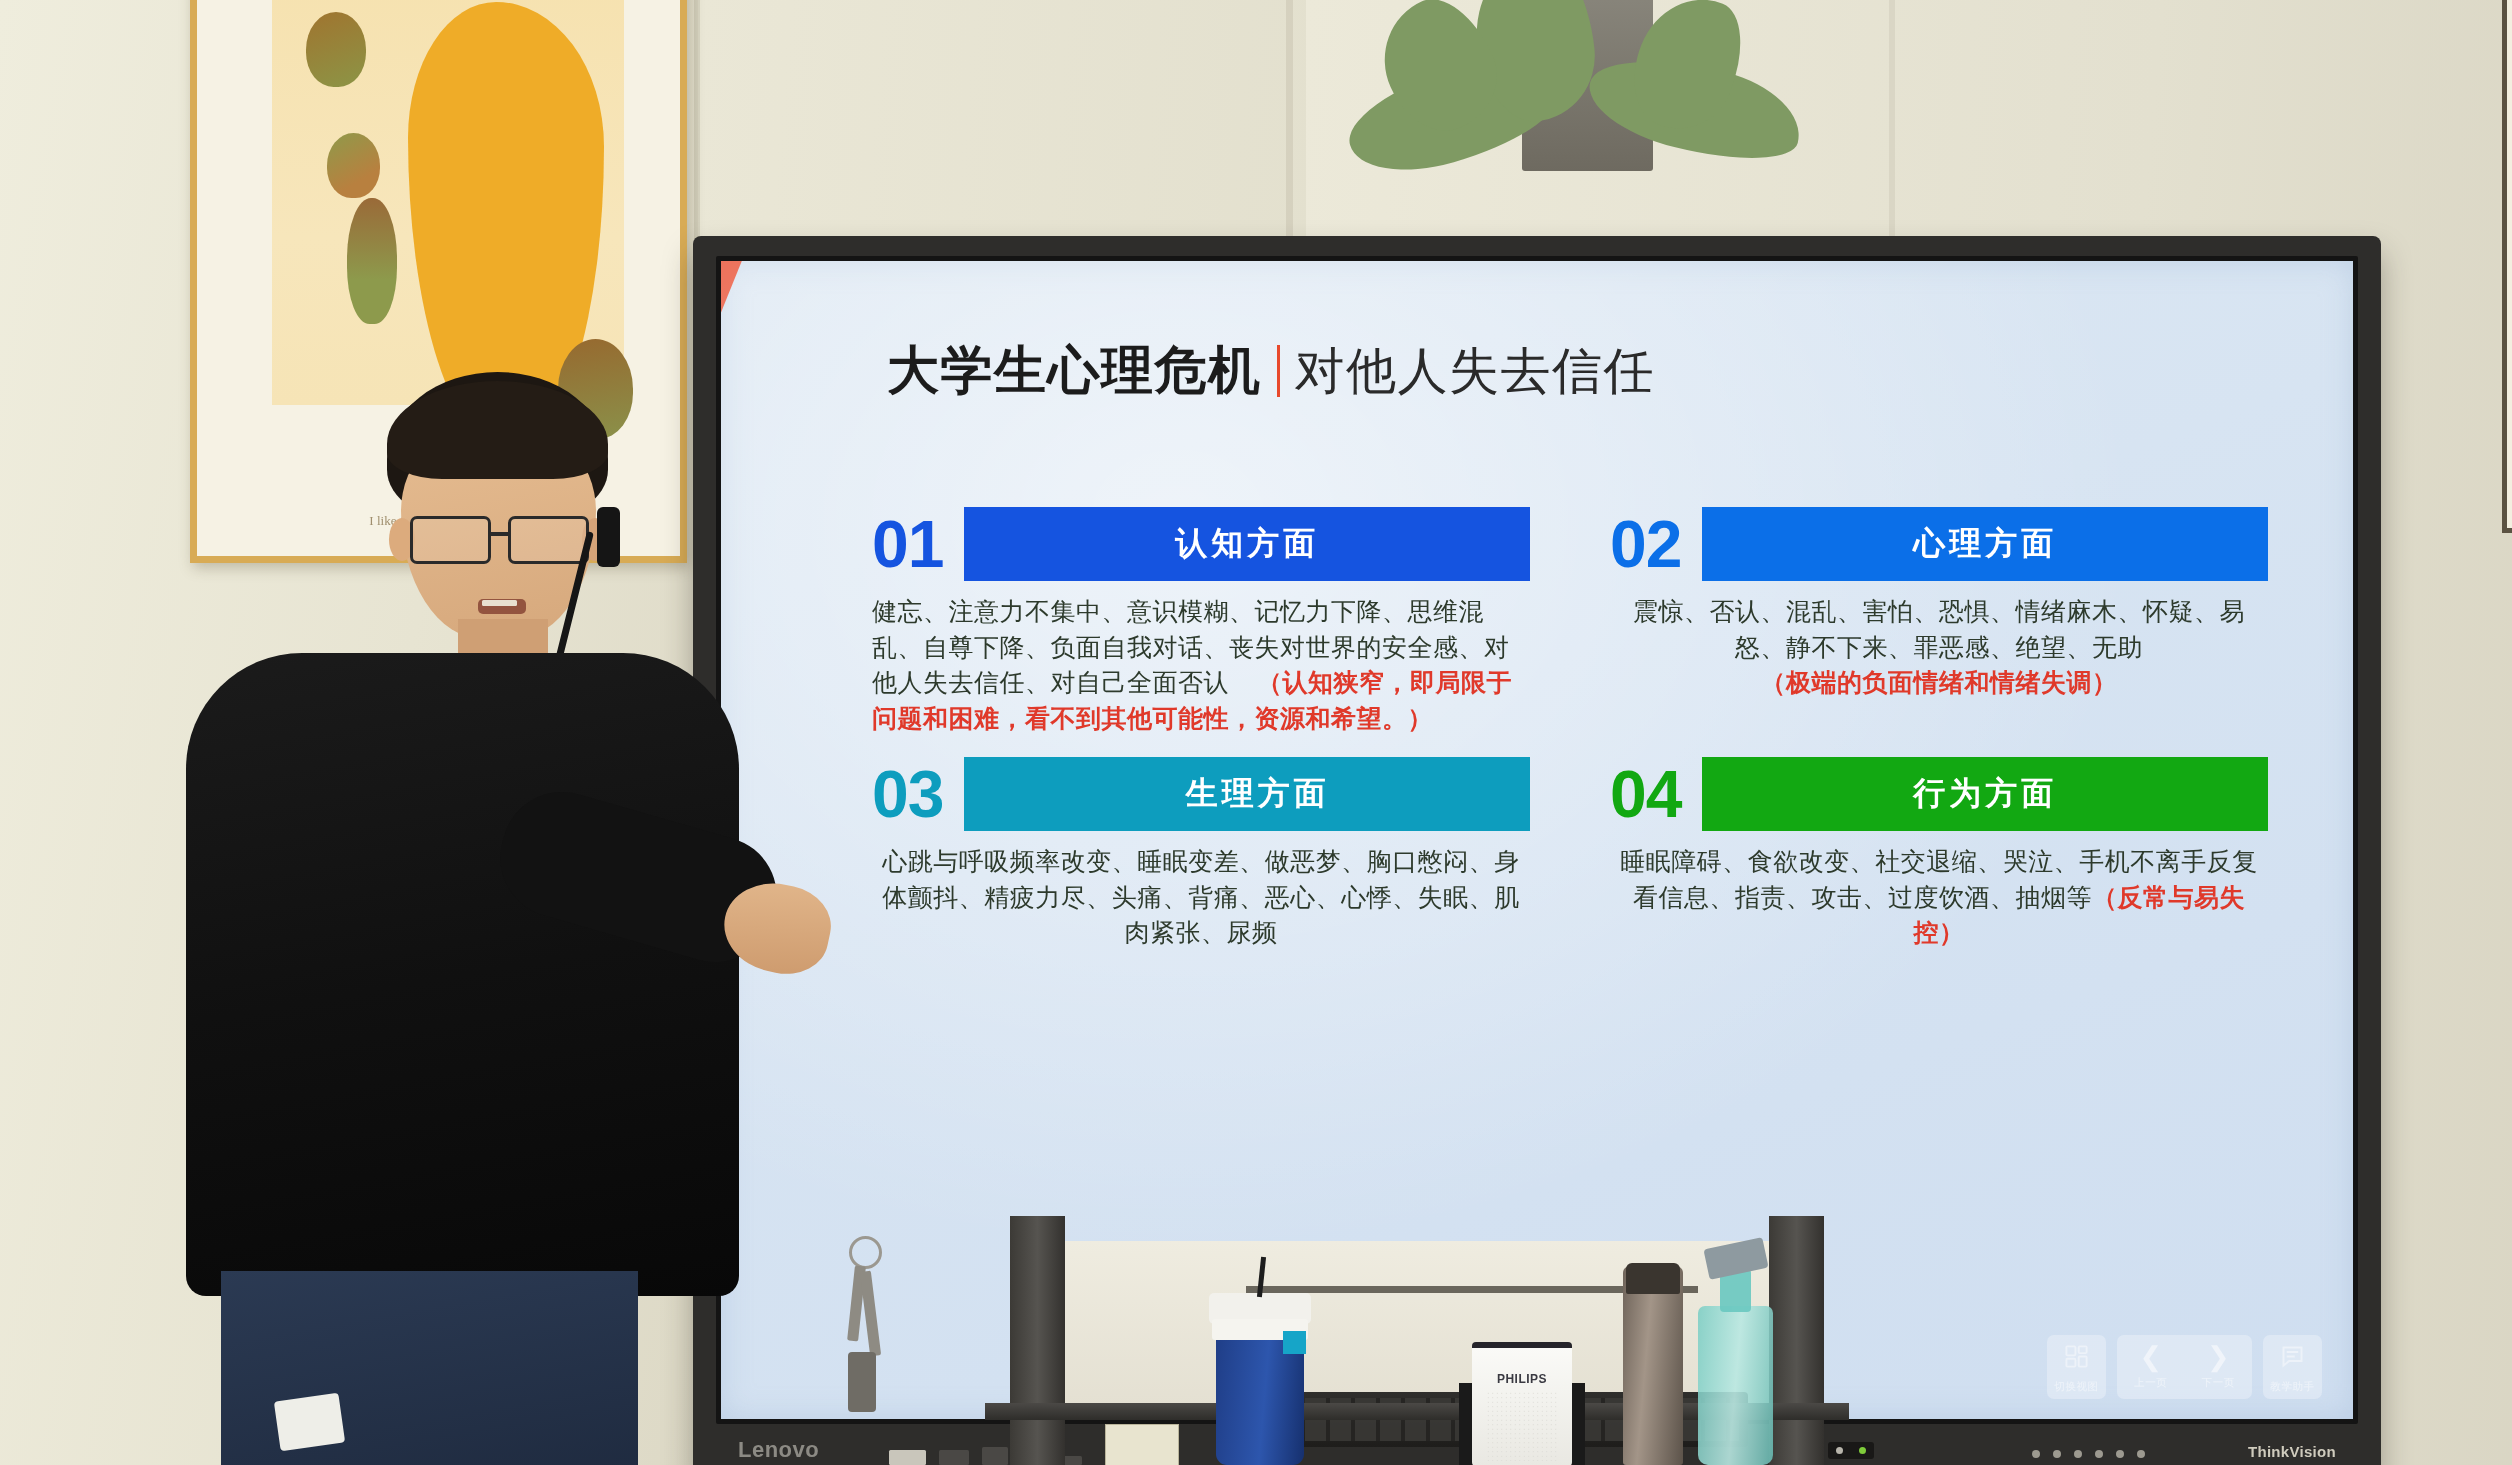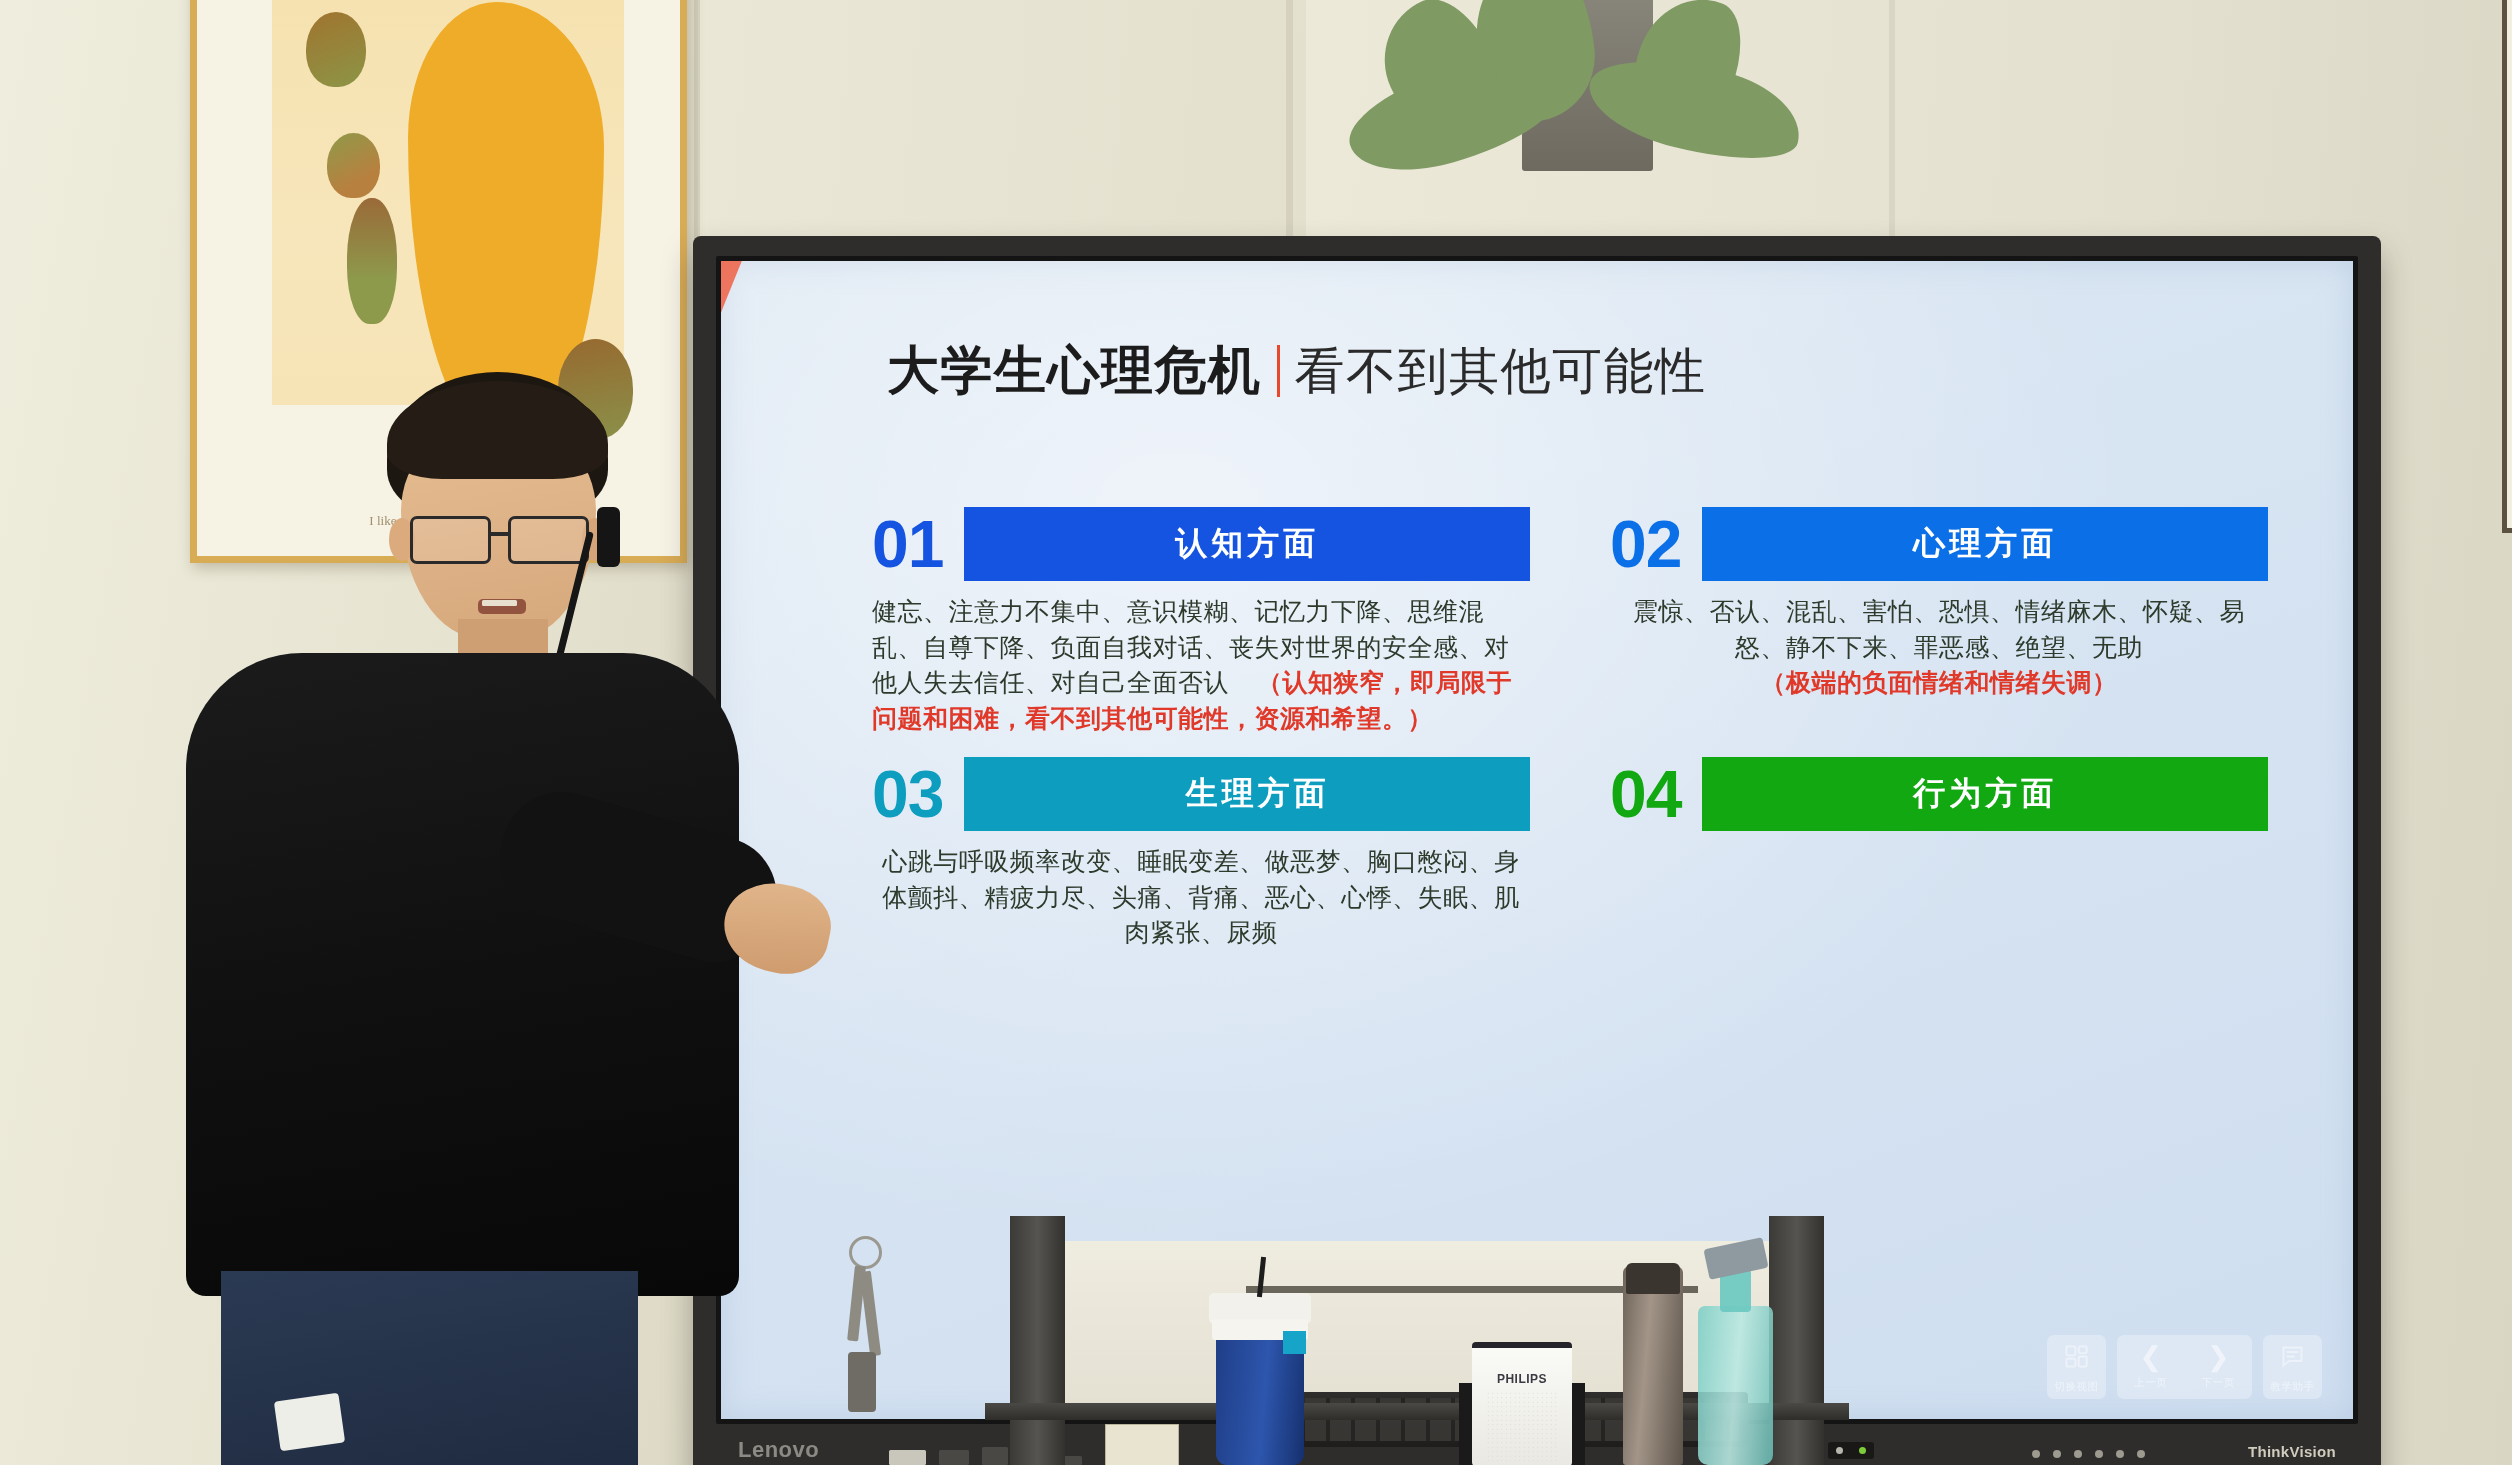"看不到其他可能性" div.slide-sub { text: 看不到其他可能性 -> 对他人失去信任 }
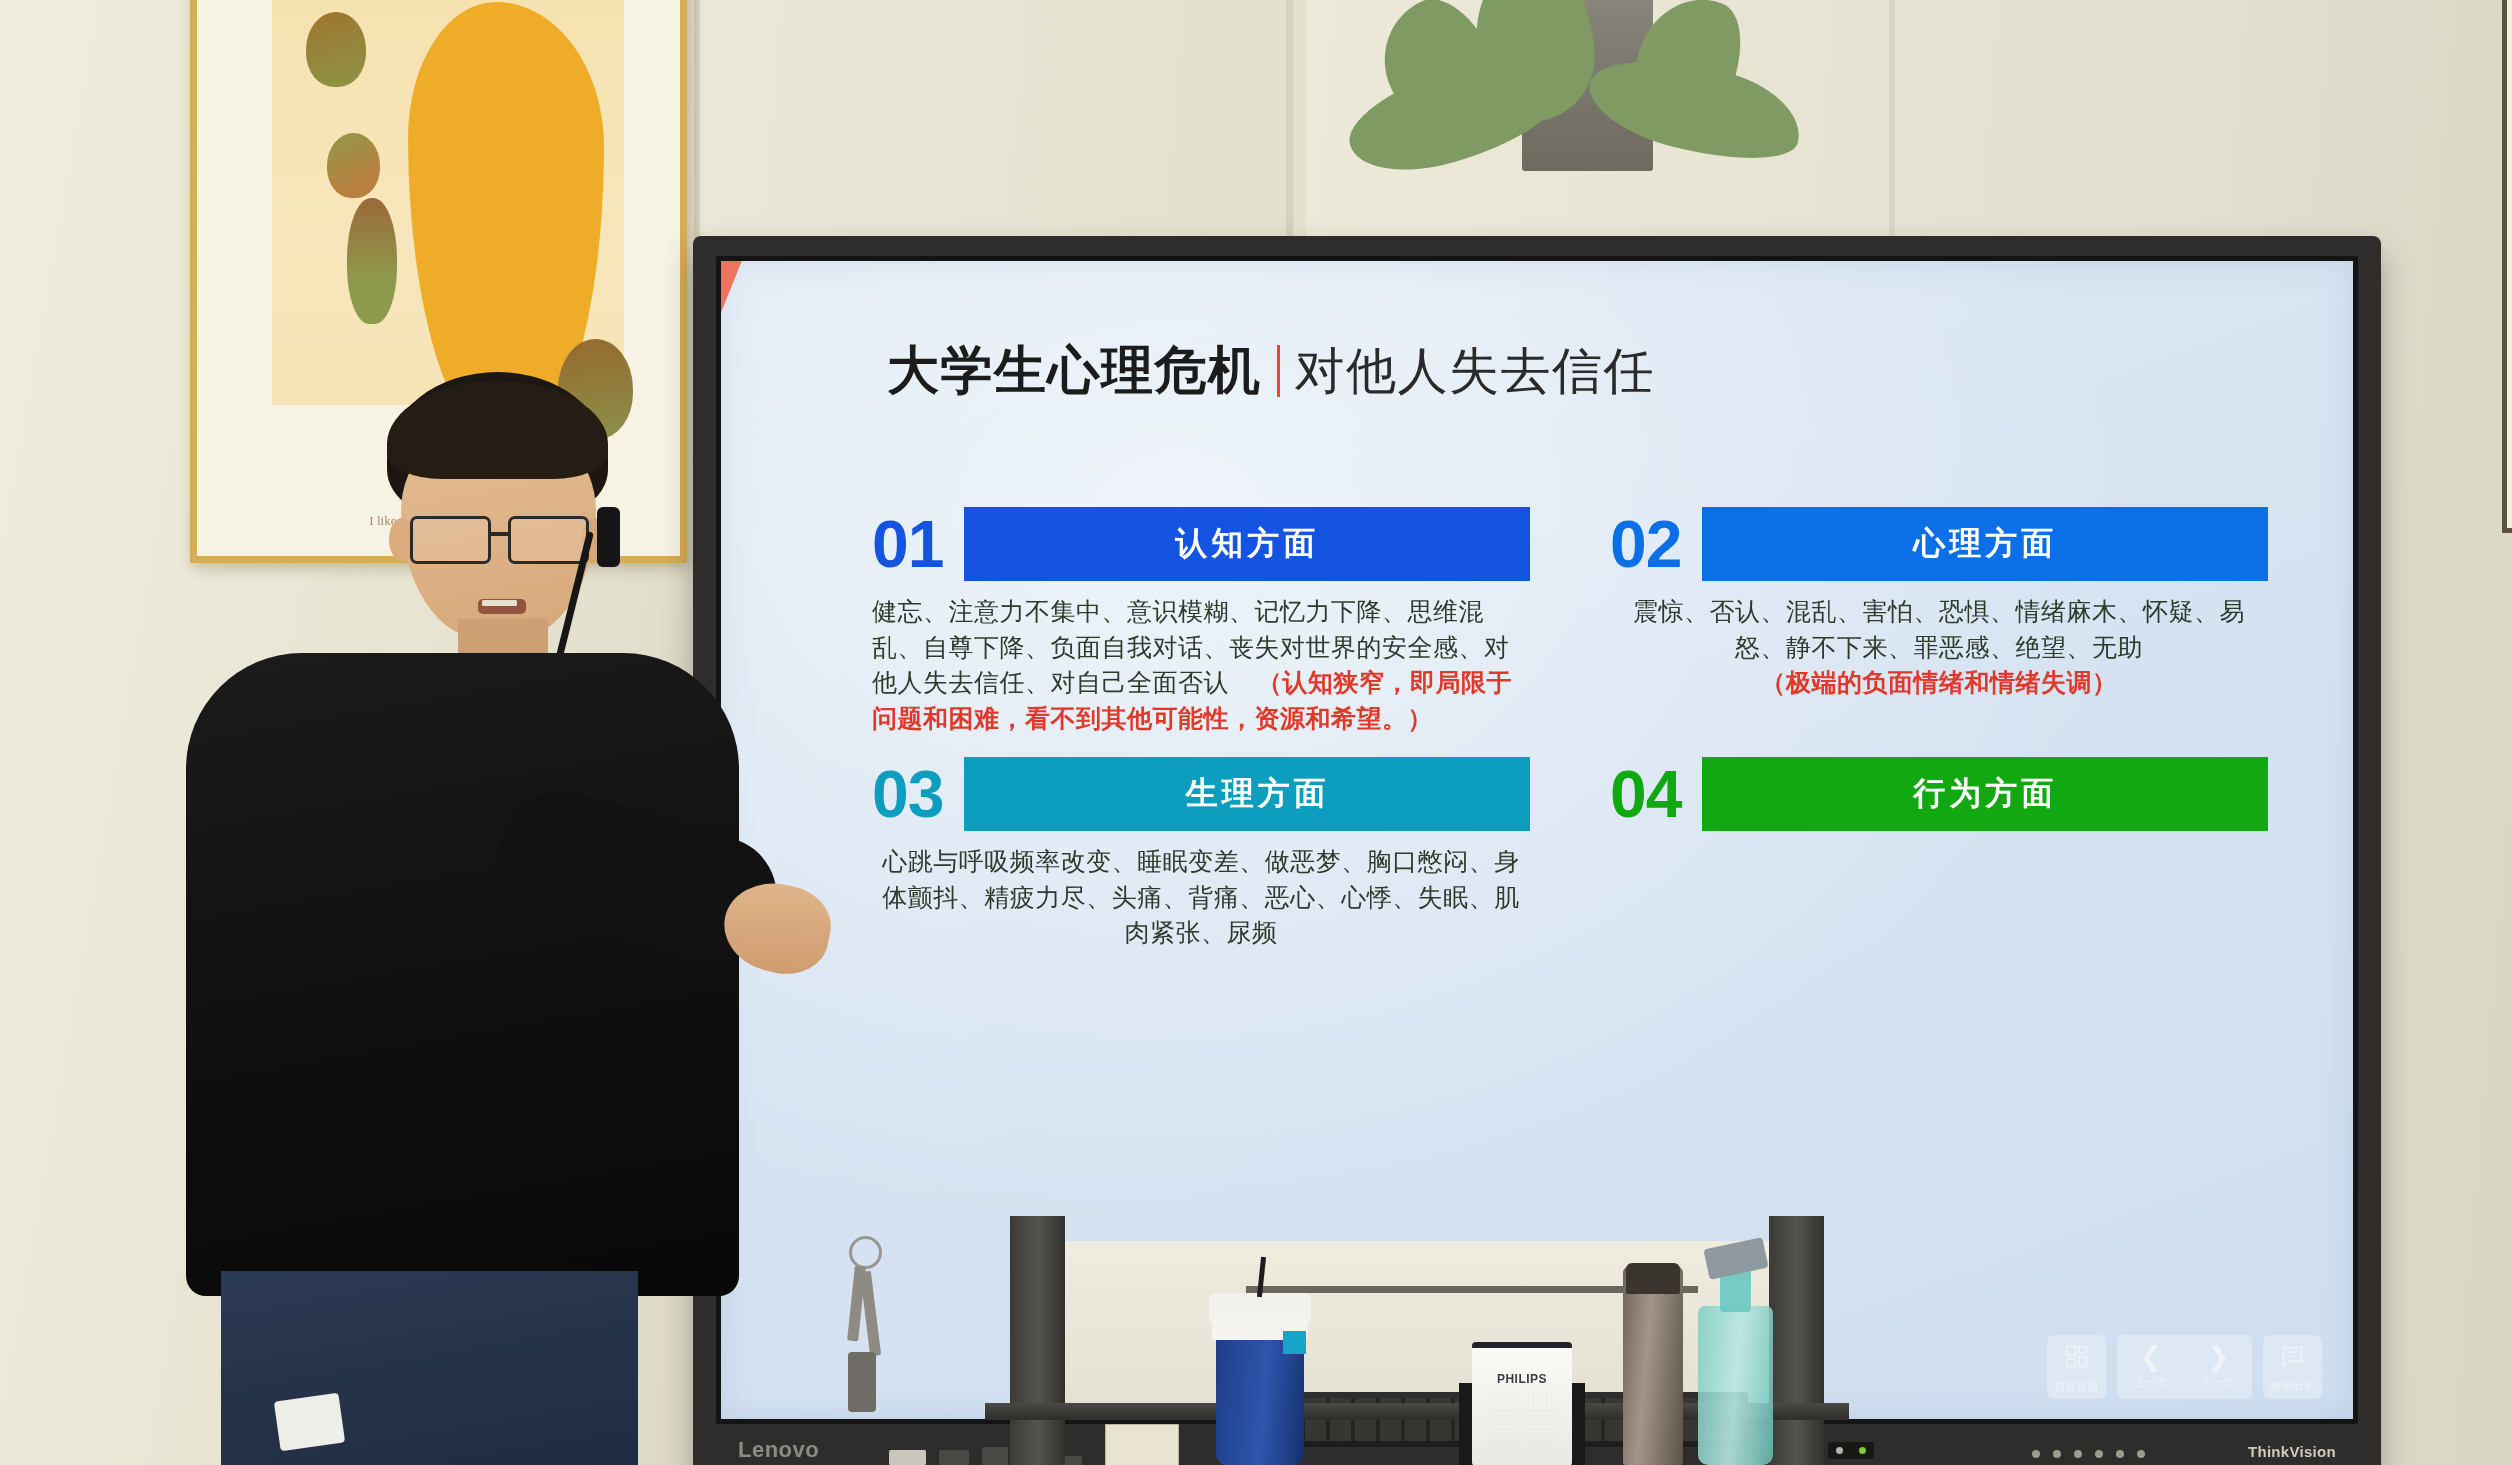"睡眠障碍、食欲改变、社交退缩、哭泣、手机不离手反复看信息、指责、攻击、过度饮酒、" div.cell-body { html: none -> <div> <span>睡眠障碍、食欲改变、社交退缩、哭泣、手机不离手反复看信息、指责、攻击、过度饮酒、抽烟等</span><span>（反常与易失控）</span> </div> }
